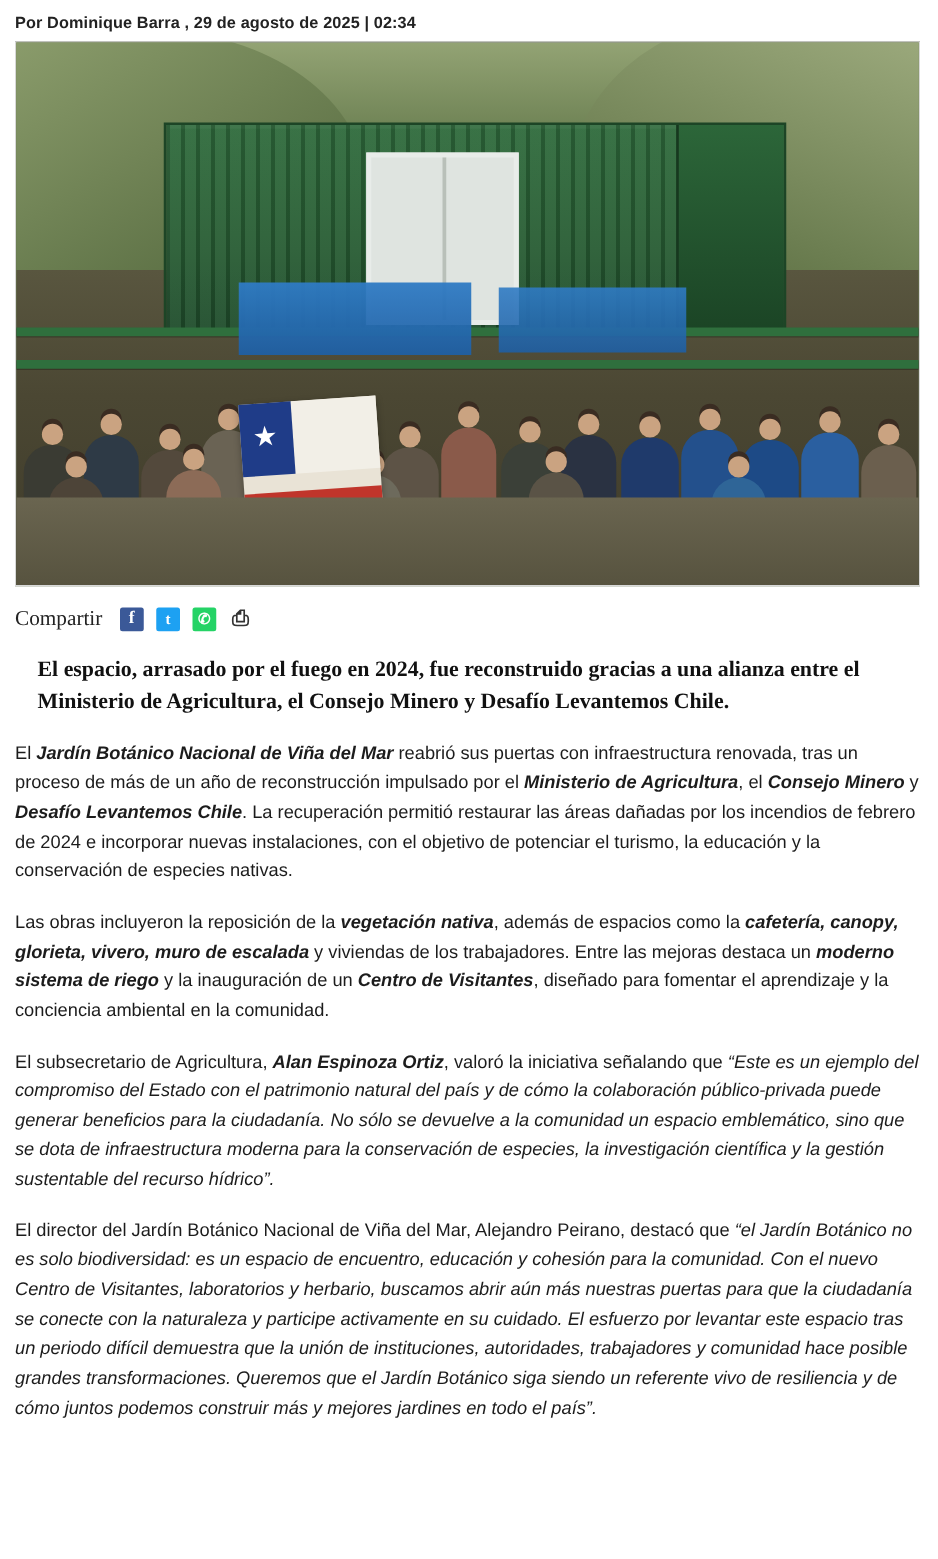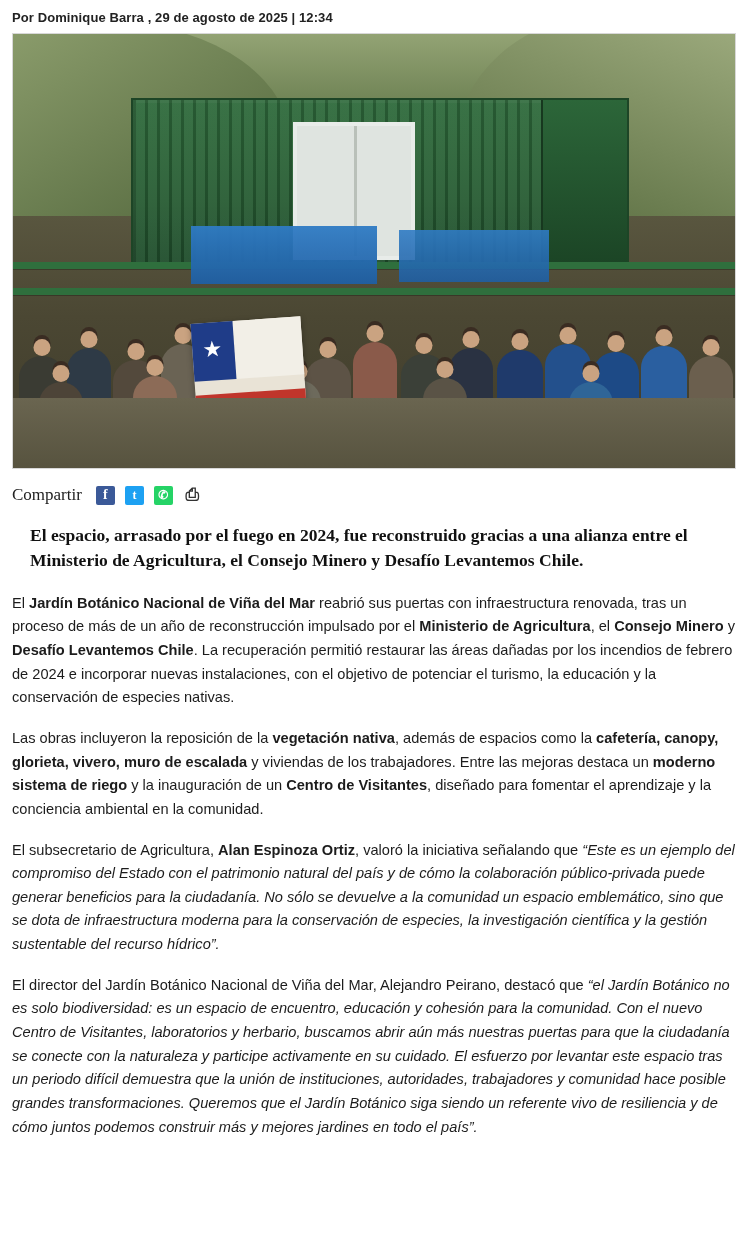"Por Dominique Barra , 29" div.byline { text: 12:34 -> 02:34 }
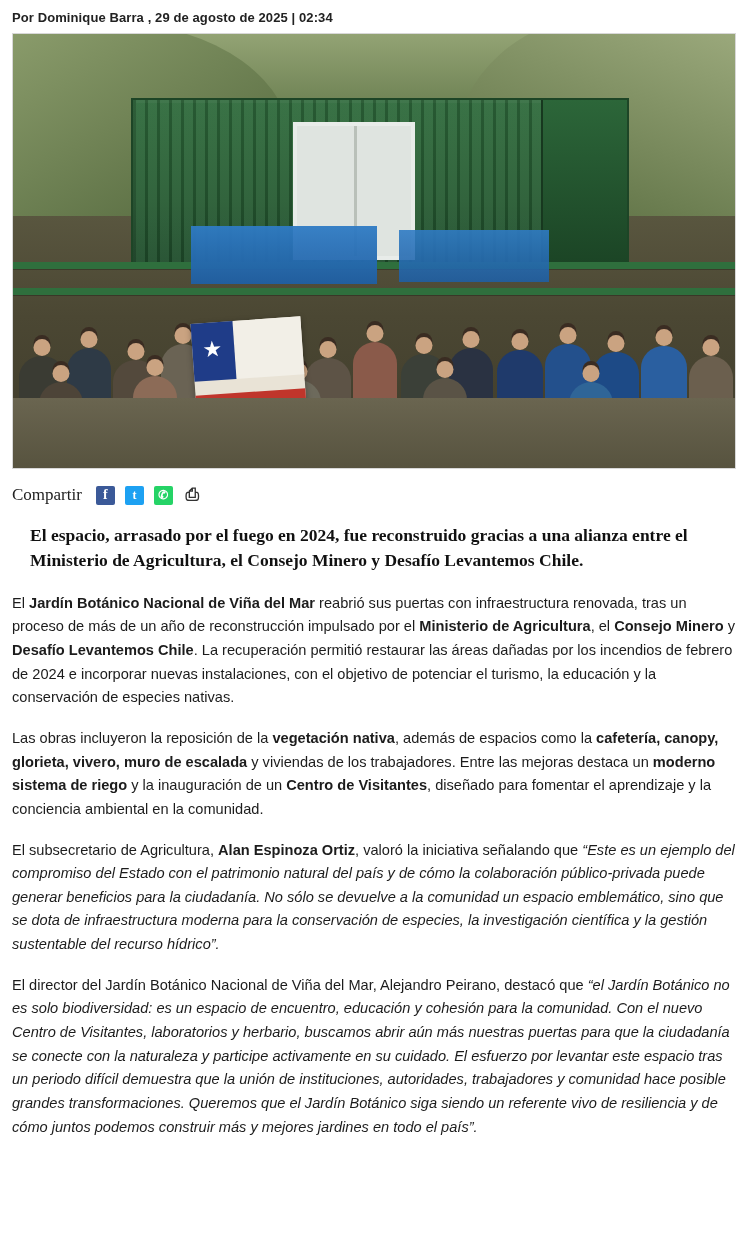"Jardín Botánico Nacional de Viña" p.body b { font-style: none -> italic }
